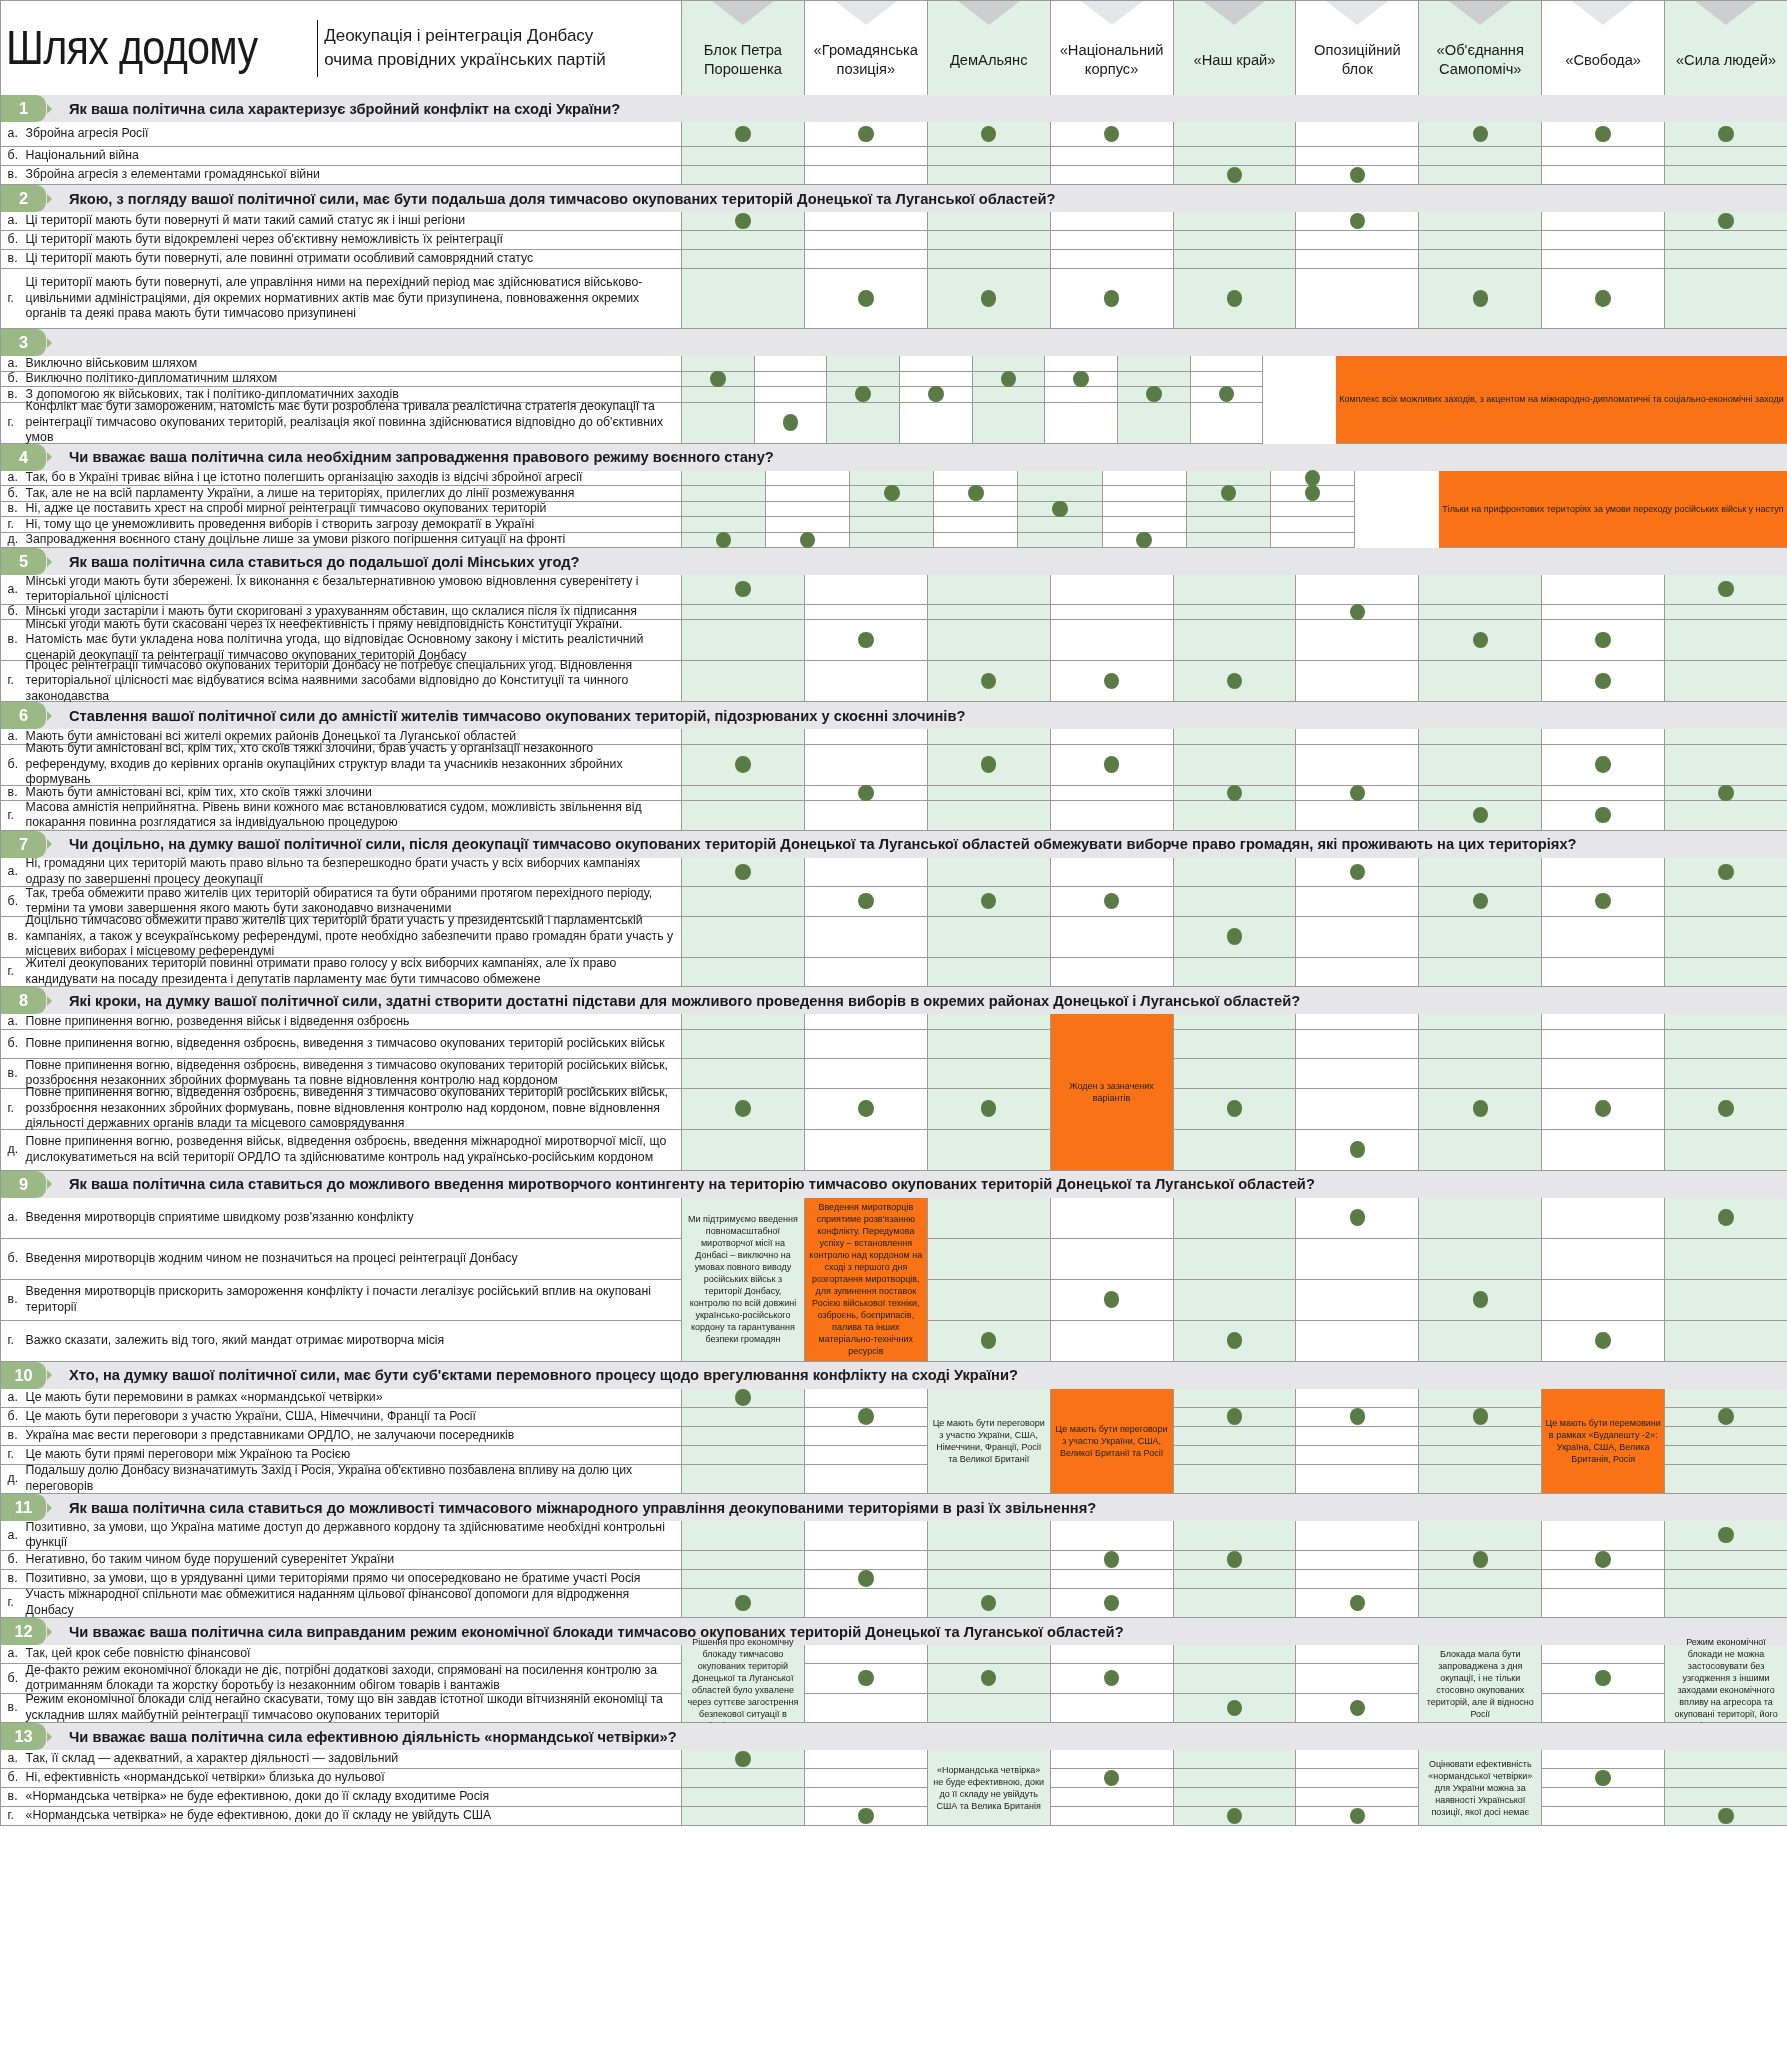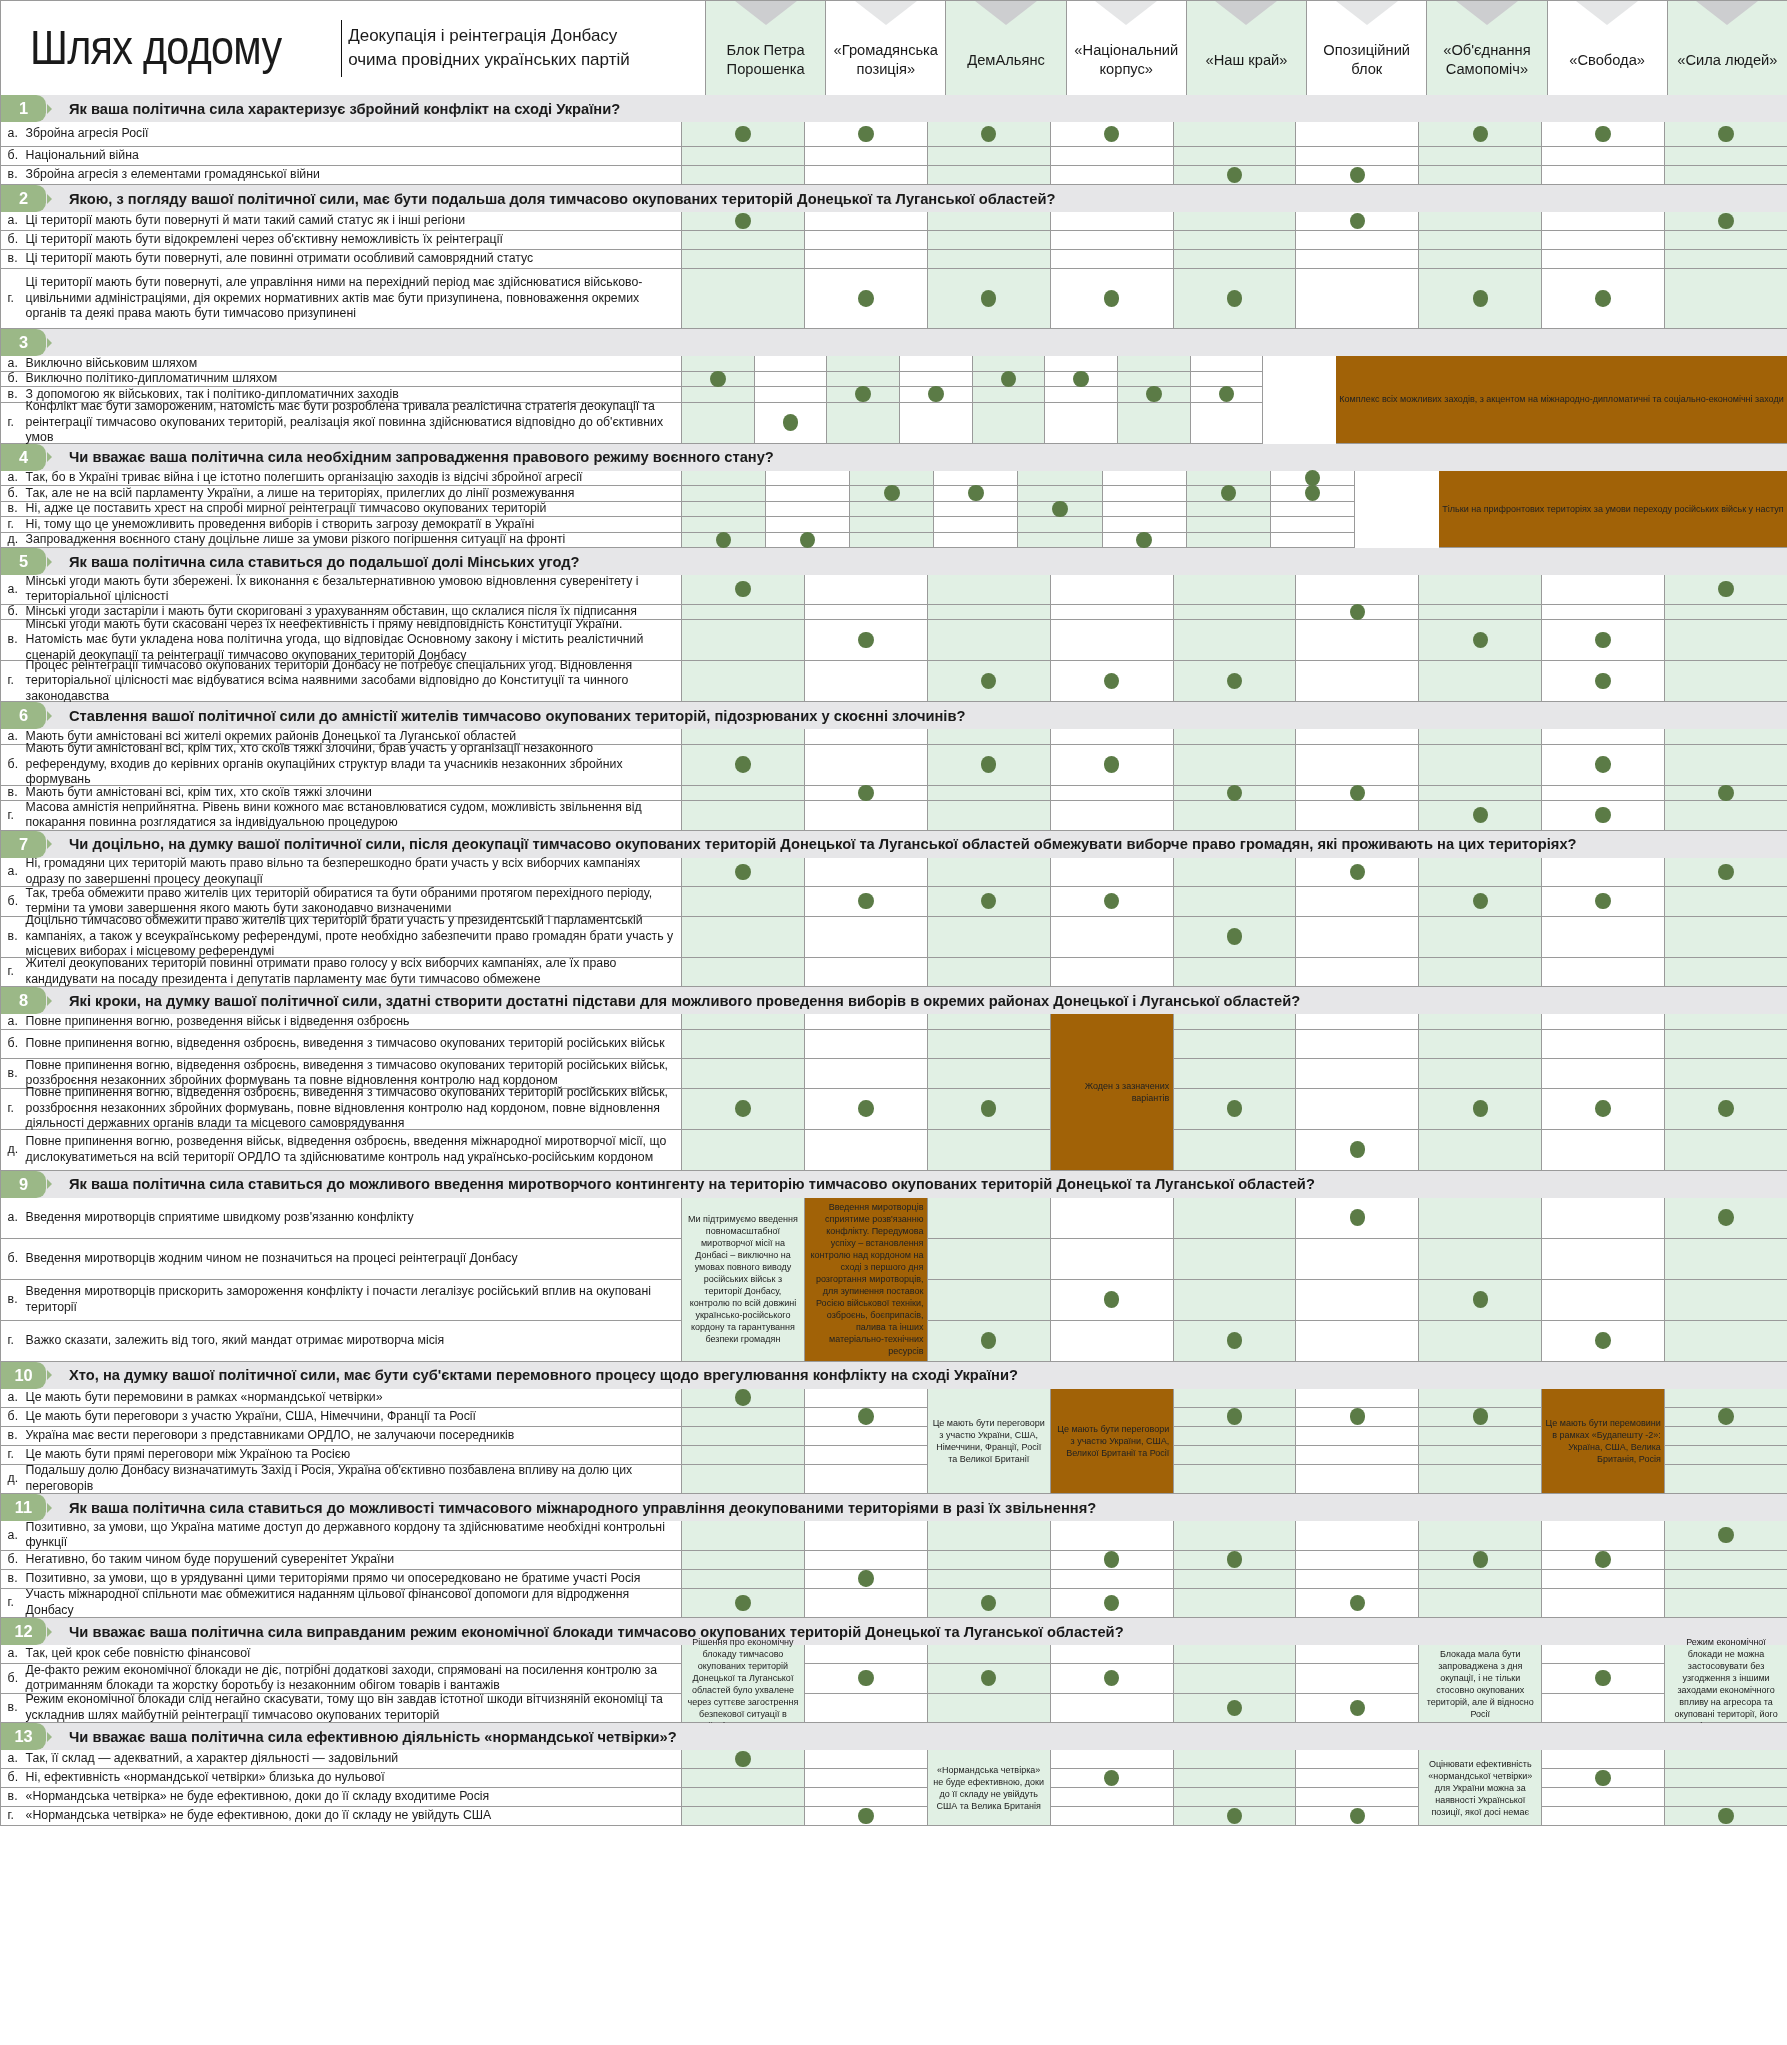"Шлях додому" .header { padding-left: 24px -> none }
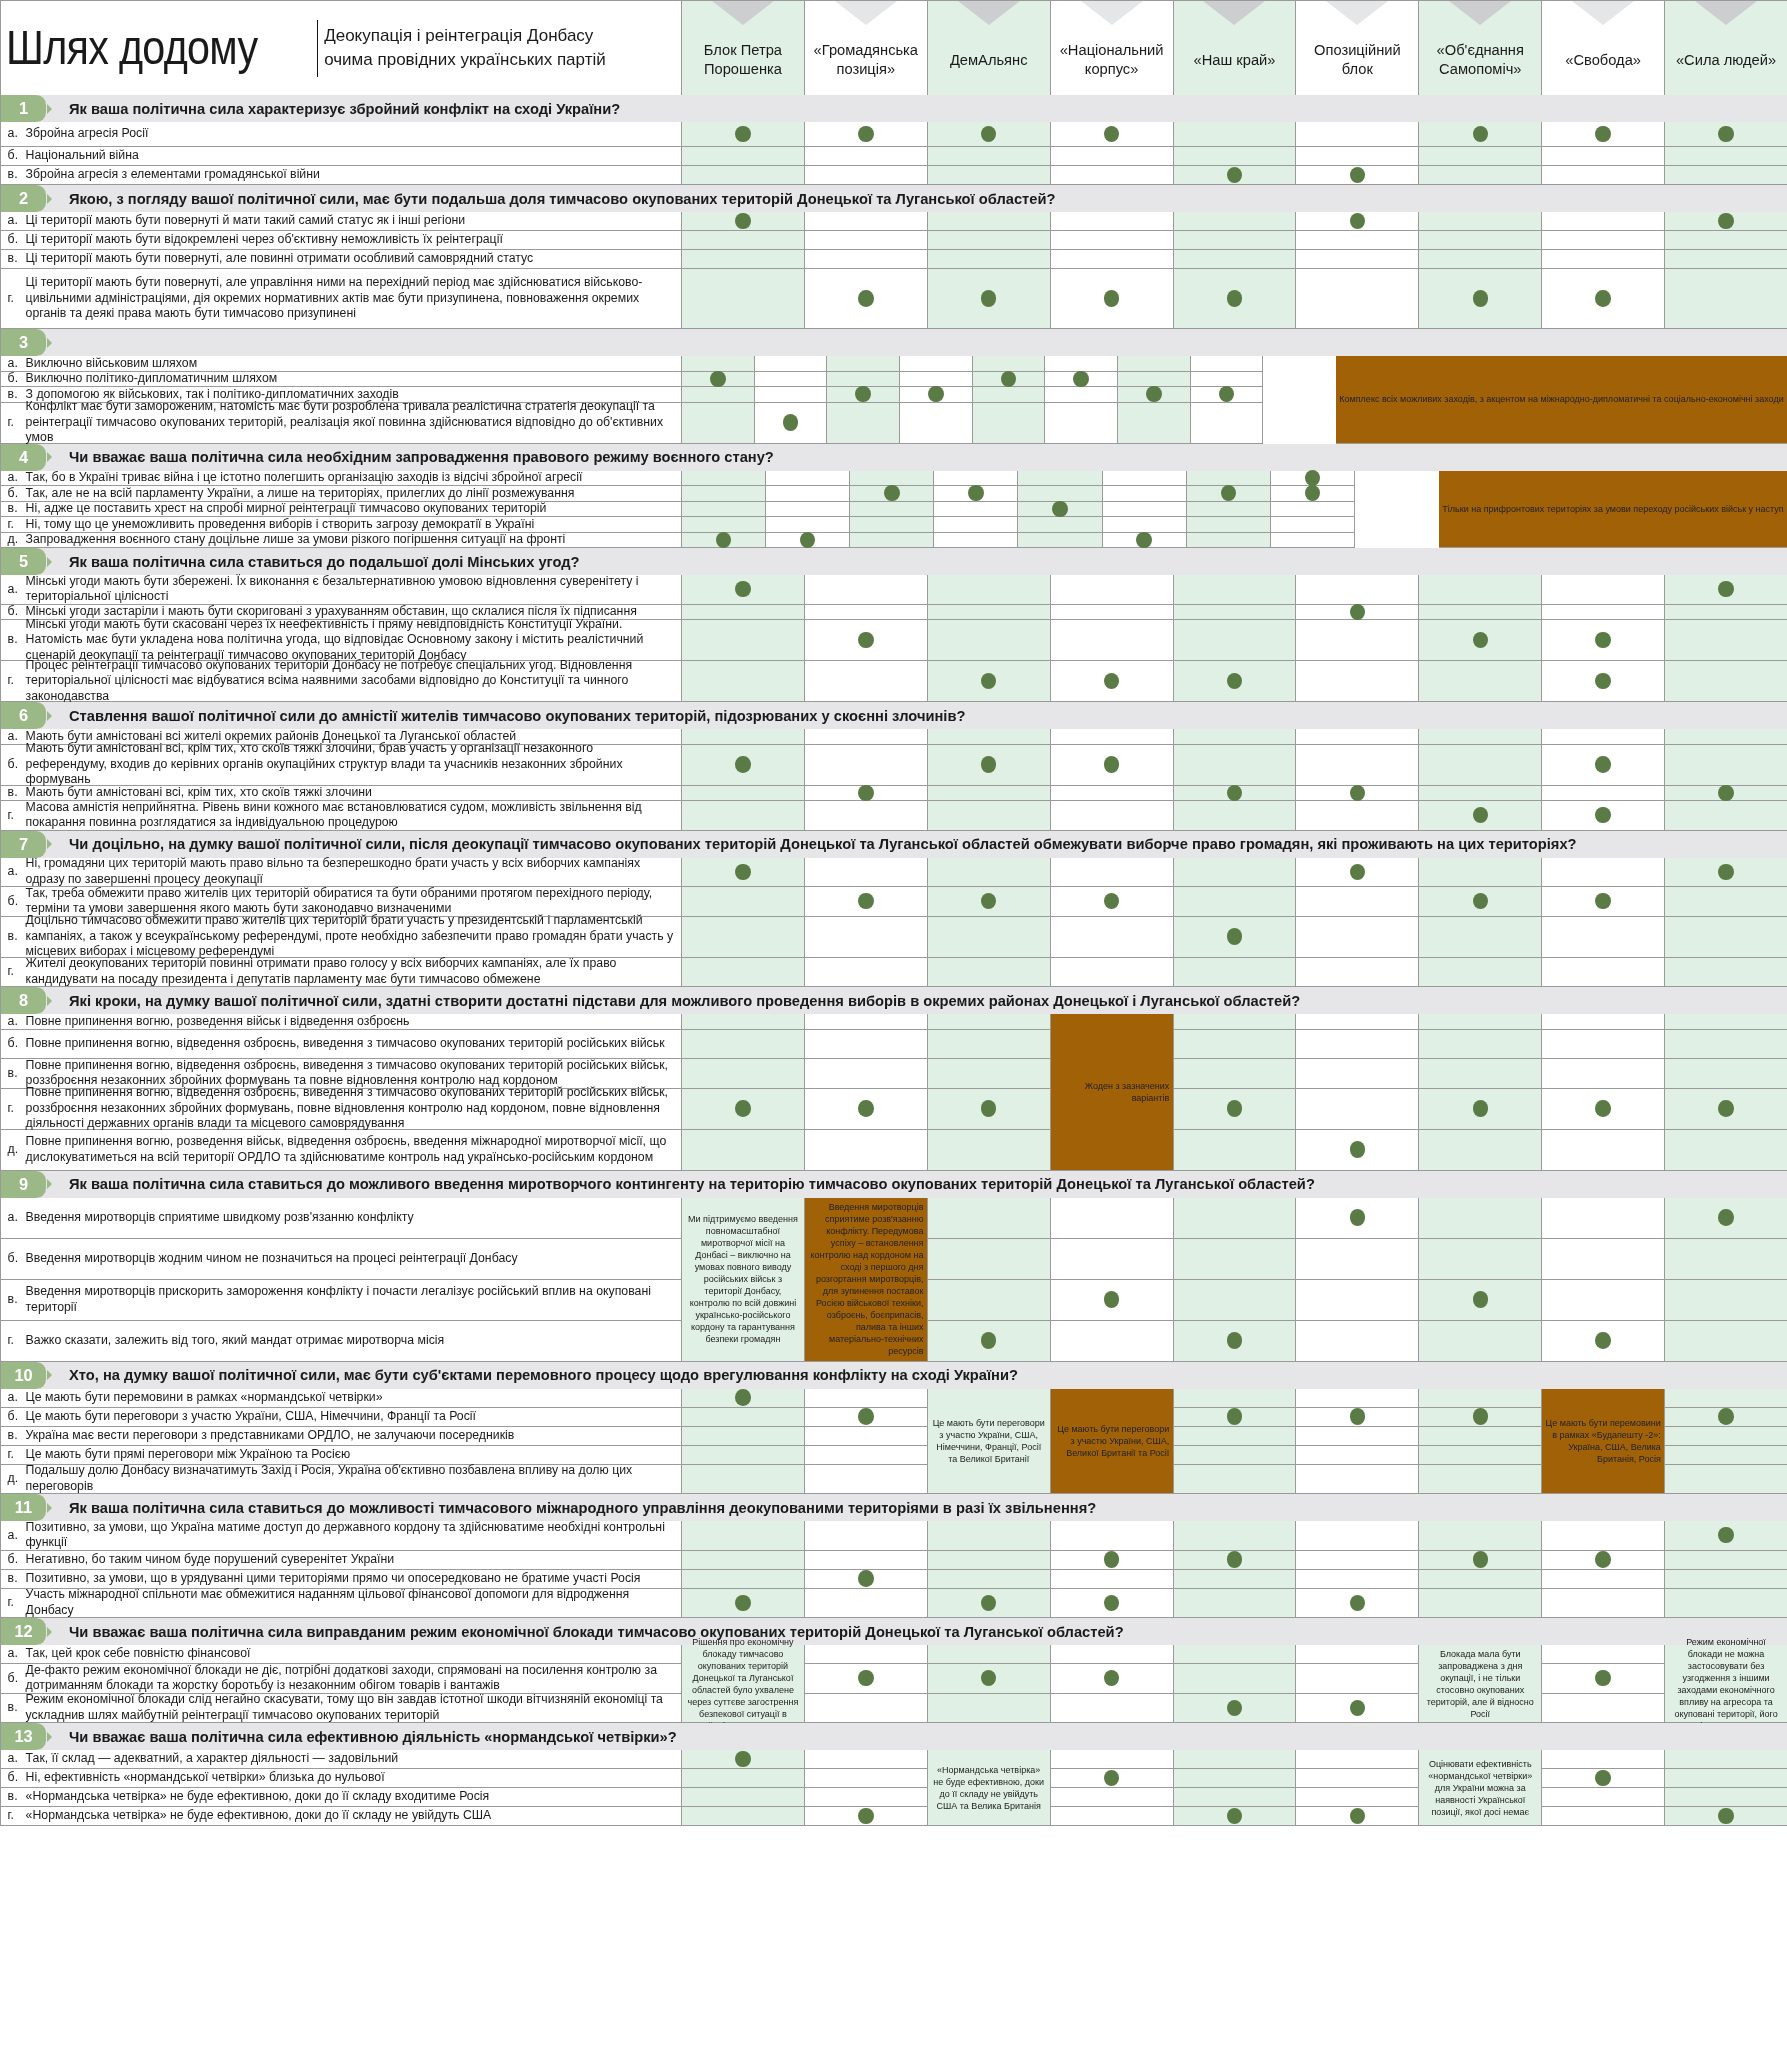"Комплекс всіх можливих заходів, з" .note.w { background: #a16207 -> #f97316; text-align: right -> none }
